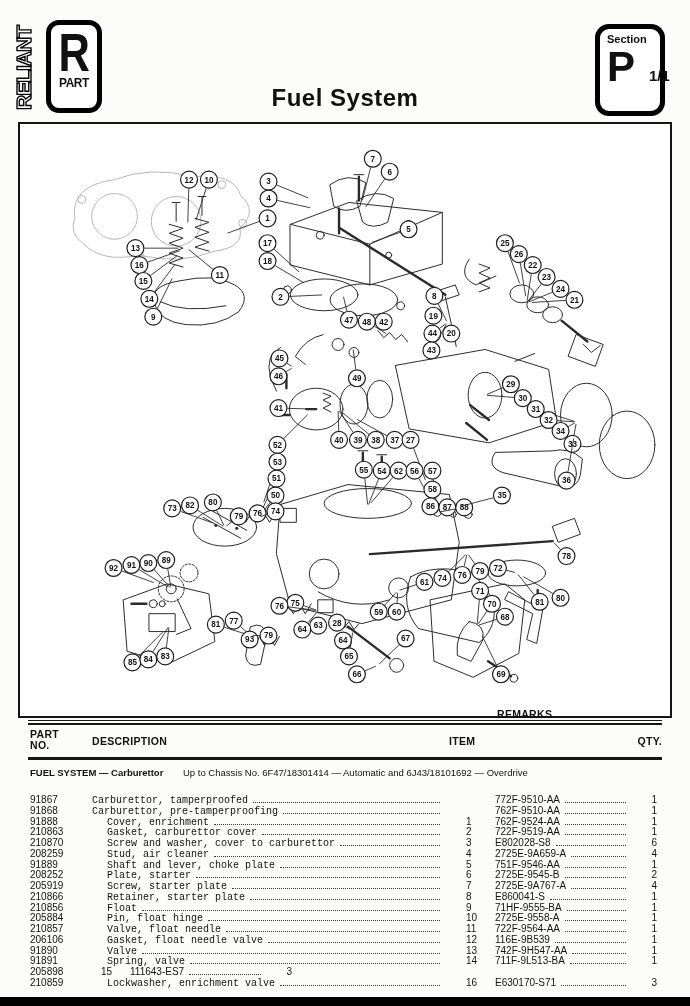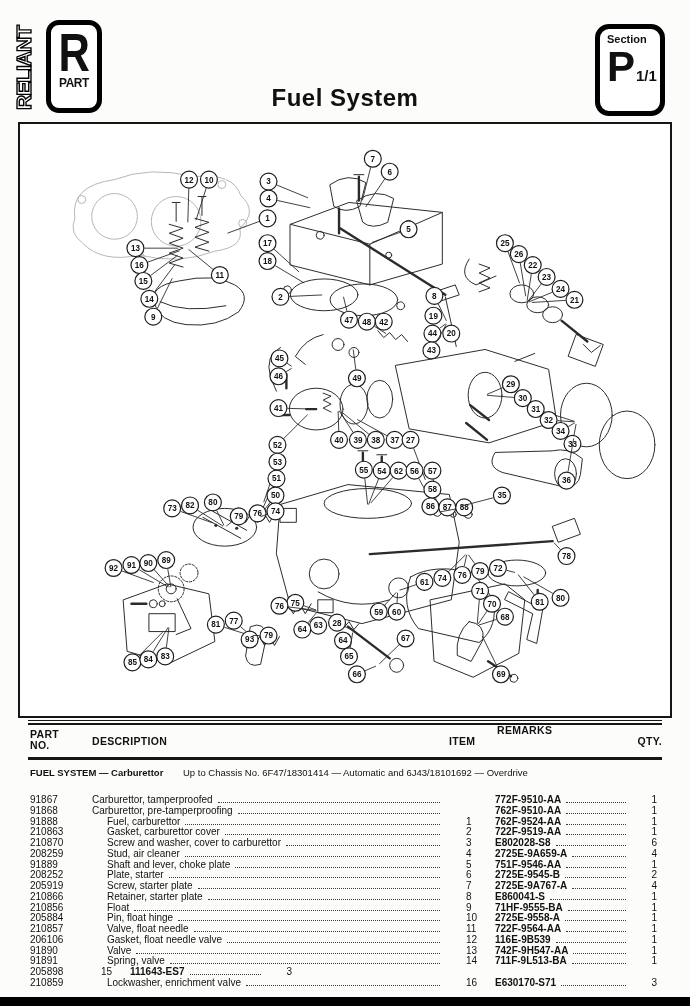"1/1" .section-sub { margin: 0 0 2px 1px -> 0 0 2px 14px }
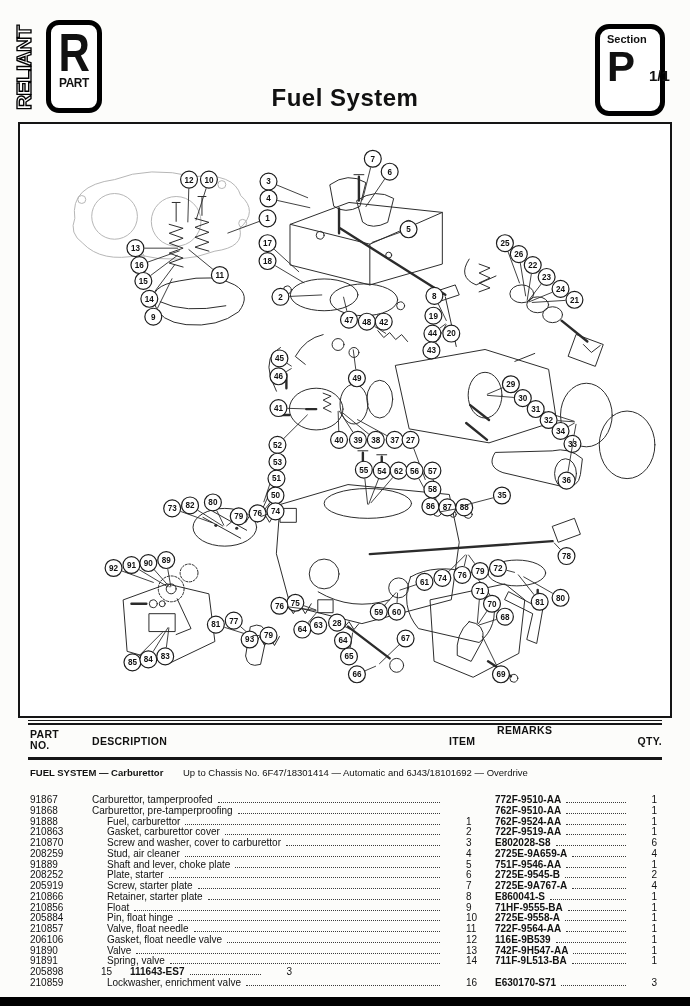"REMARKS" #h-remarks { top: 724px -> 708px }
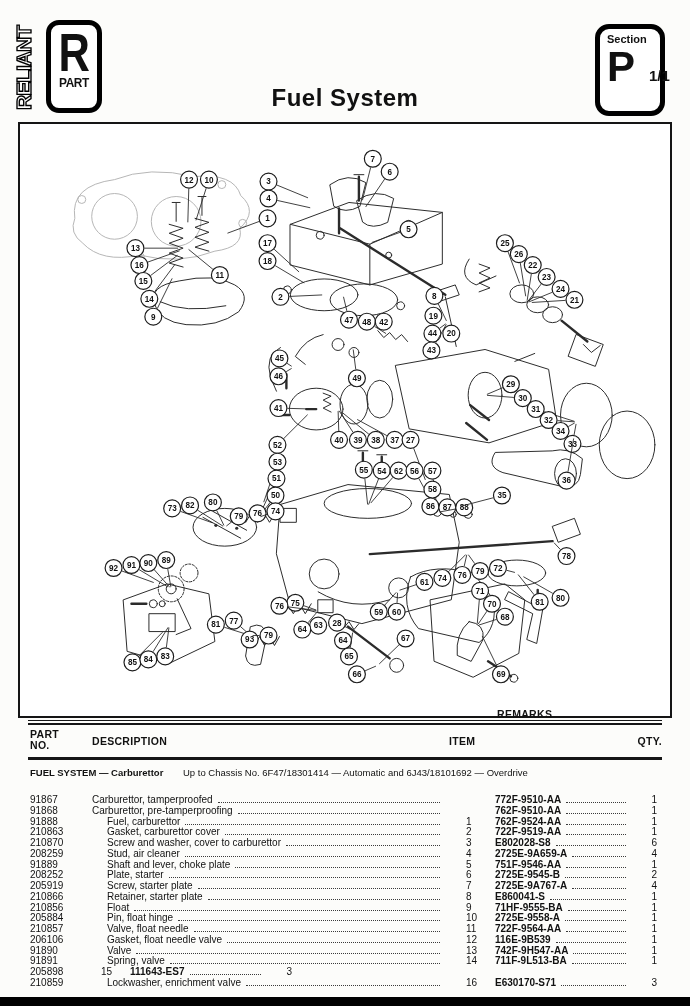"Carburettor, tamperproofed" .c-desc { font-family: none -> Liberation Mono, monospace }
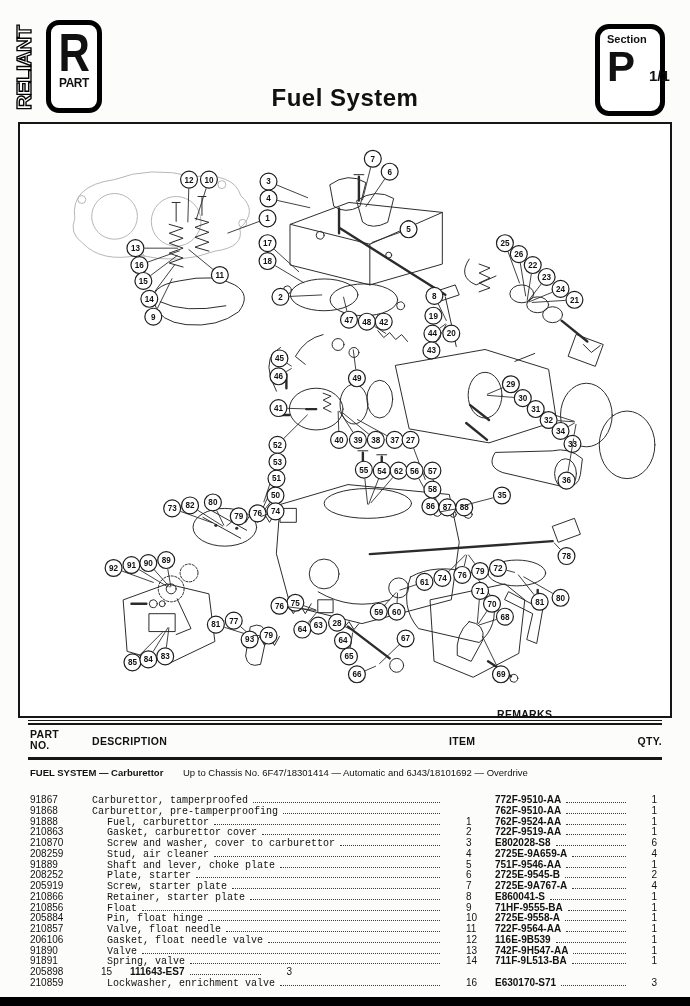"772F-9510-AA" .c-remarks { font-weight: bold -> none }
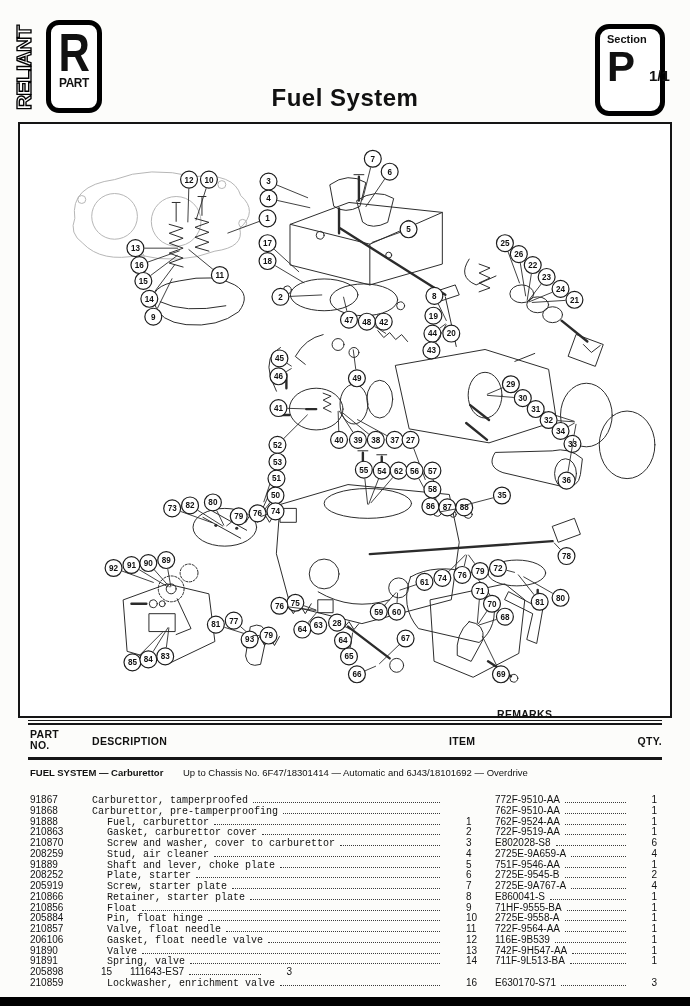"Fuel, carburettor" span.desc-text { text: Fuel, carburettor -> Cover, enrichment }
